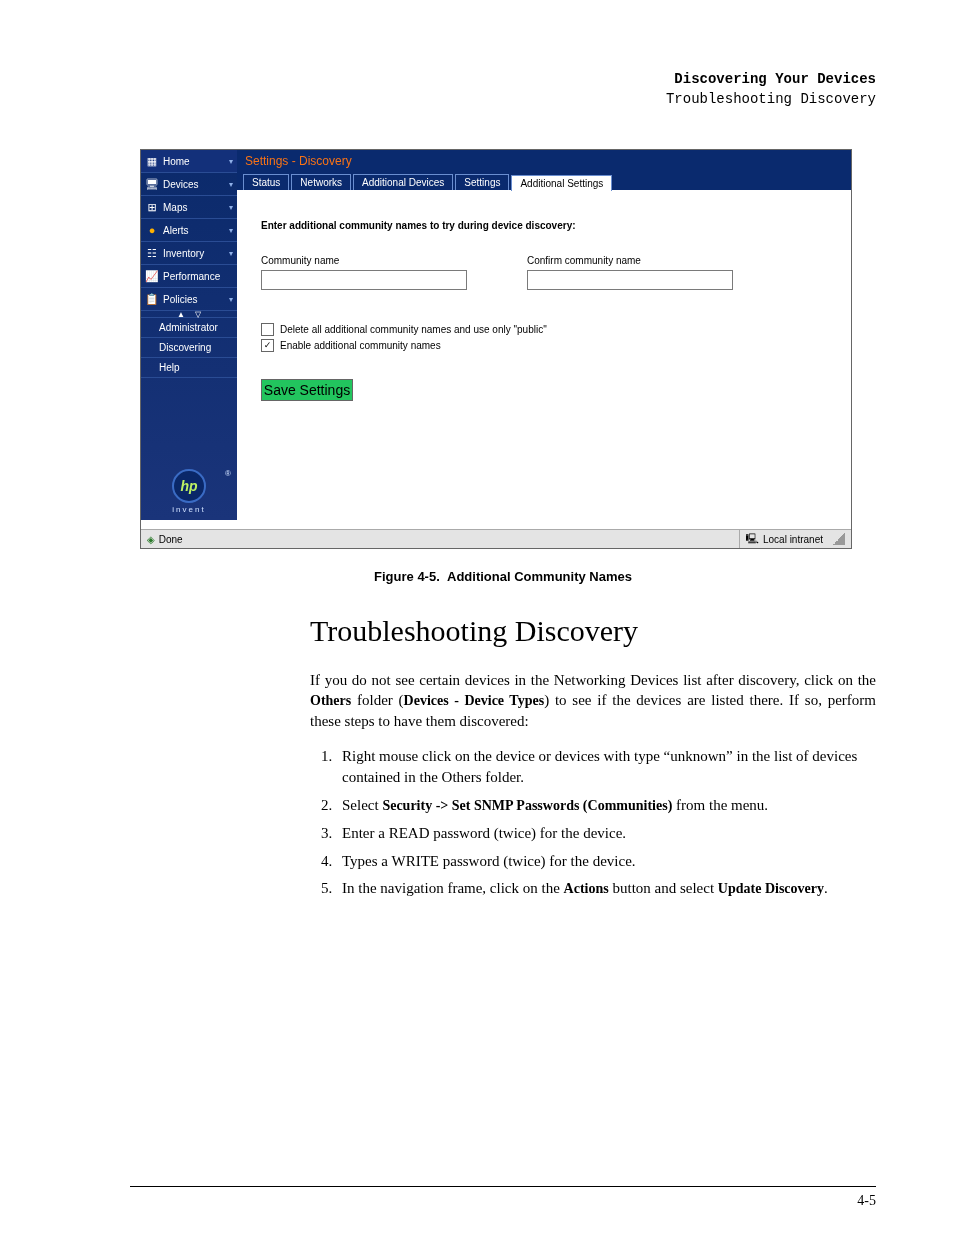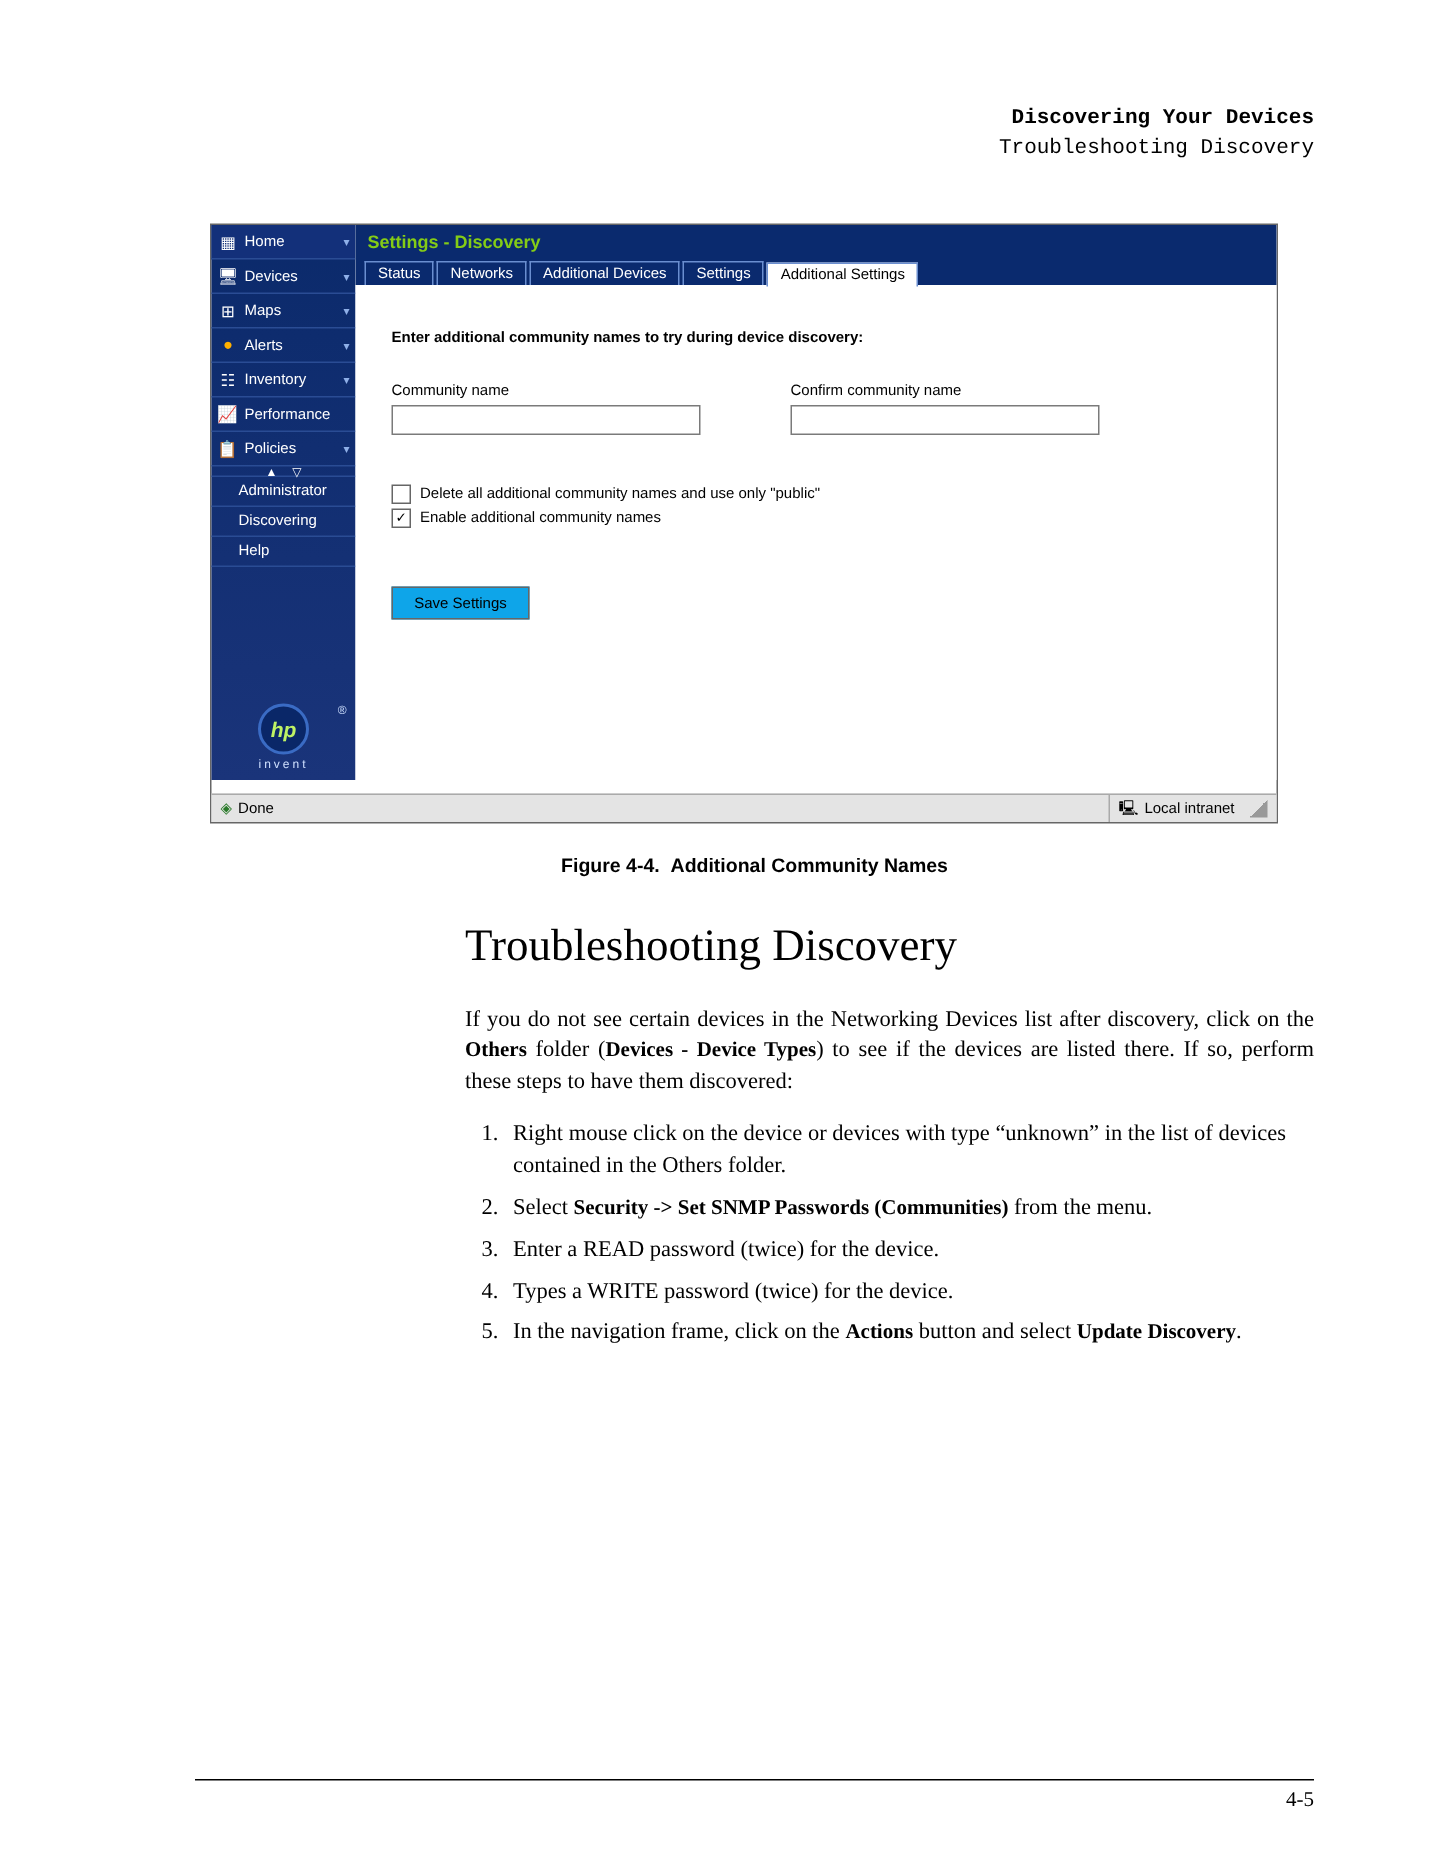"Settings - Discovery" .main-head { color: #84cc16 -> #f97316; font-weight: bold -> normal }
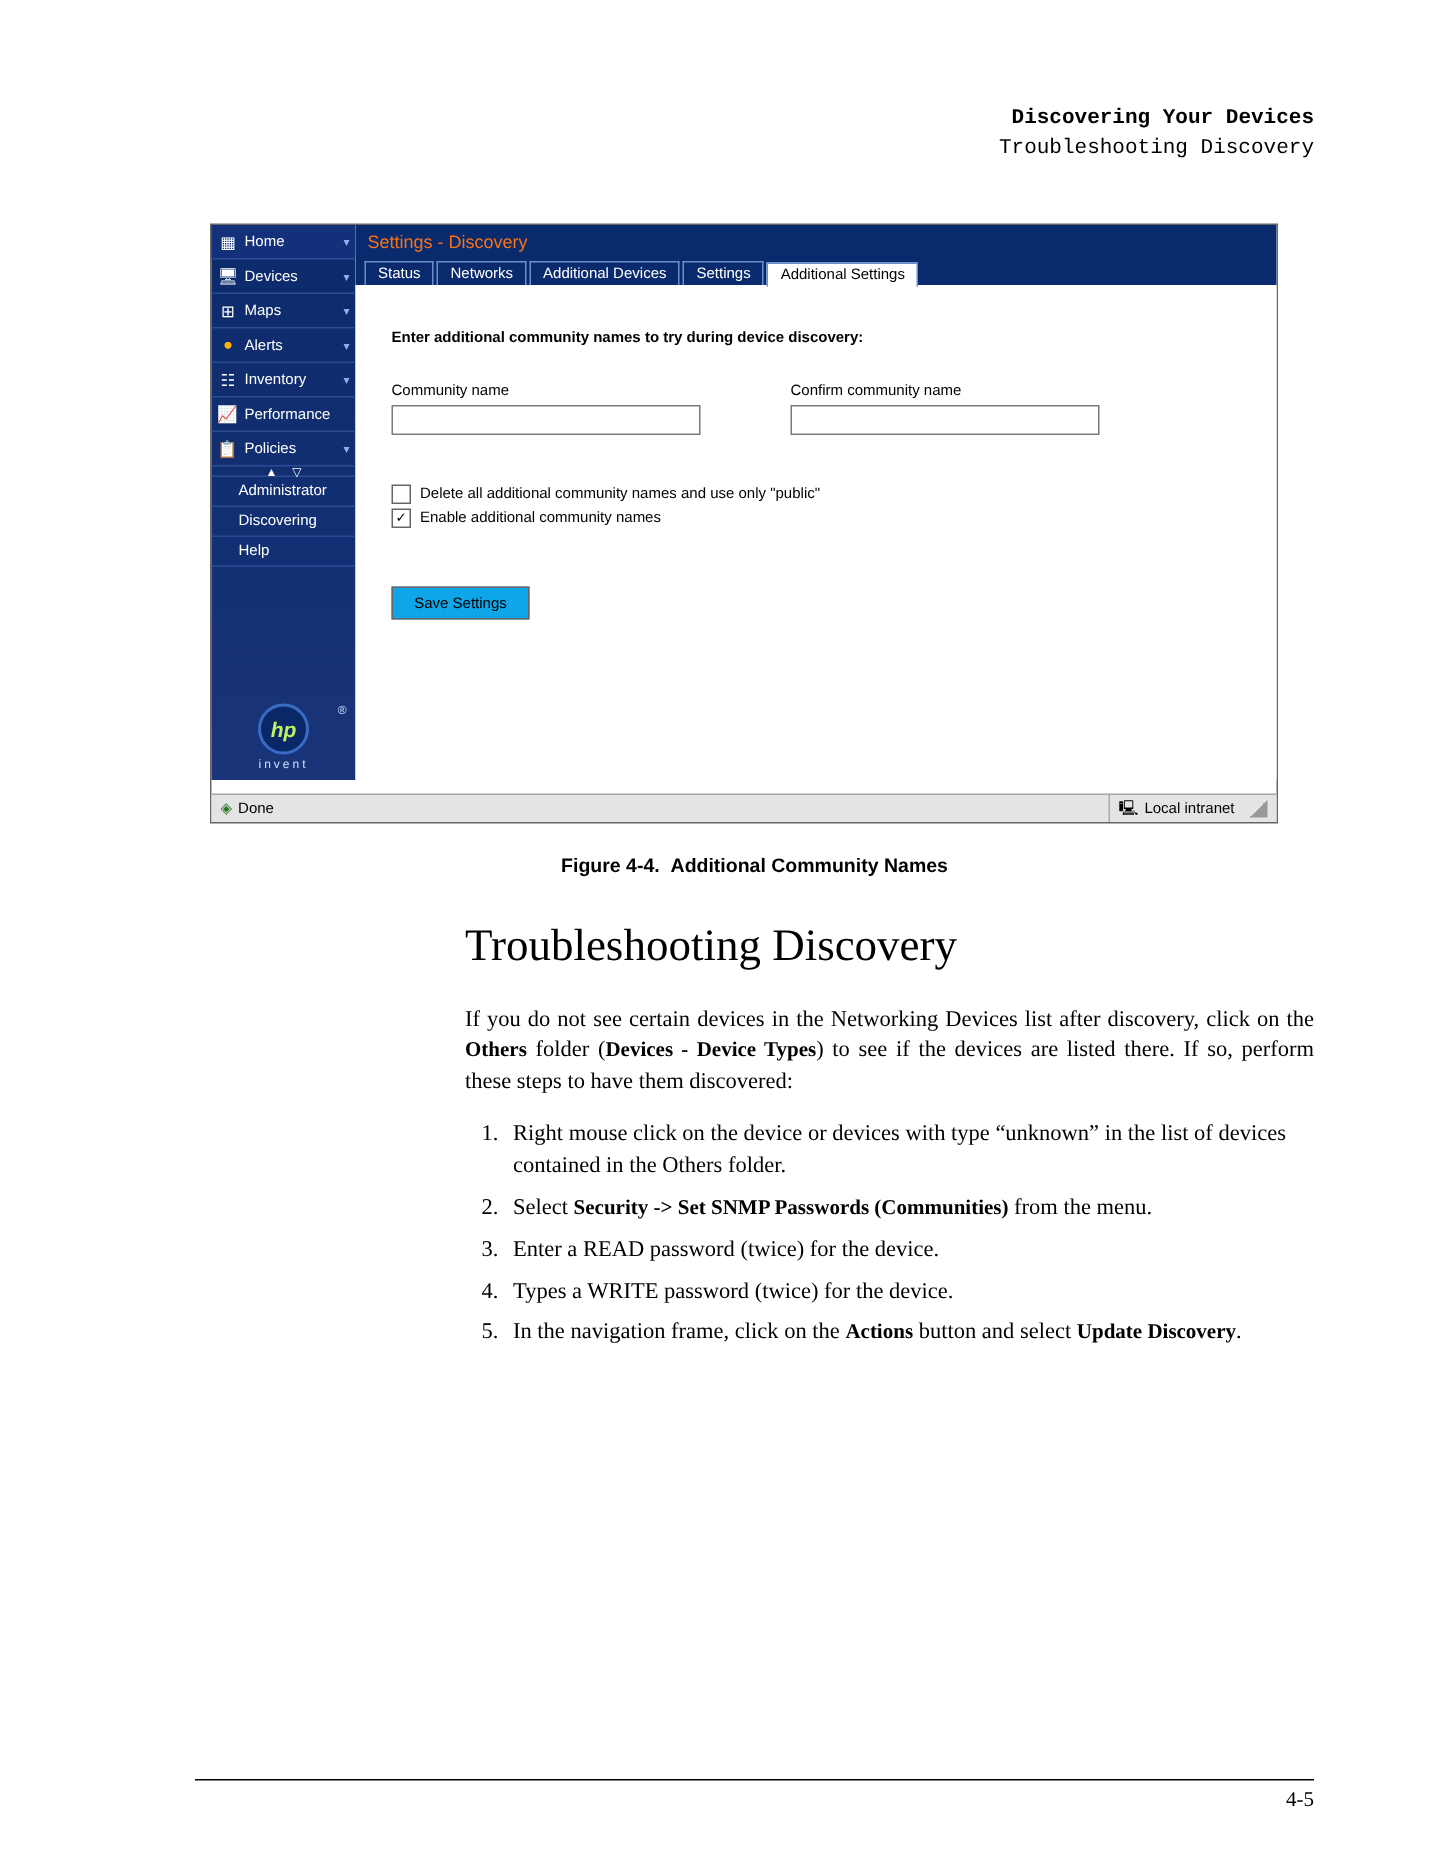"Save Settings" .btn { background: #0ea5e9 -> #22c55e; font-size: 10px -> 14px; margin-top: 36px -> 24px }
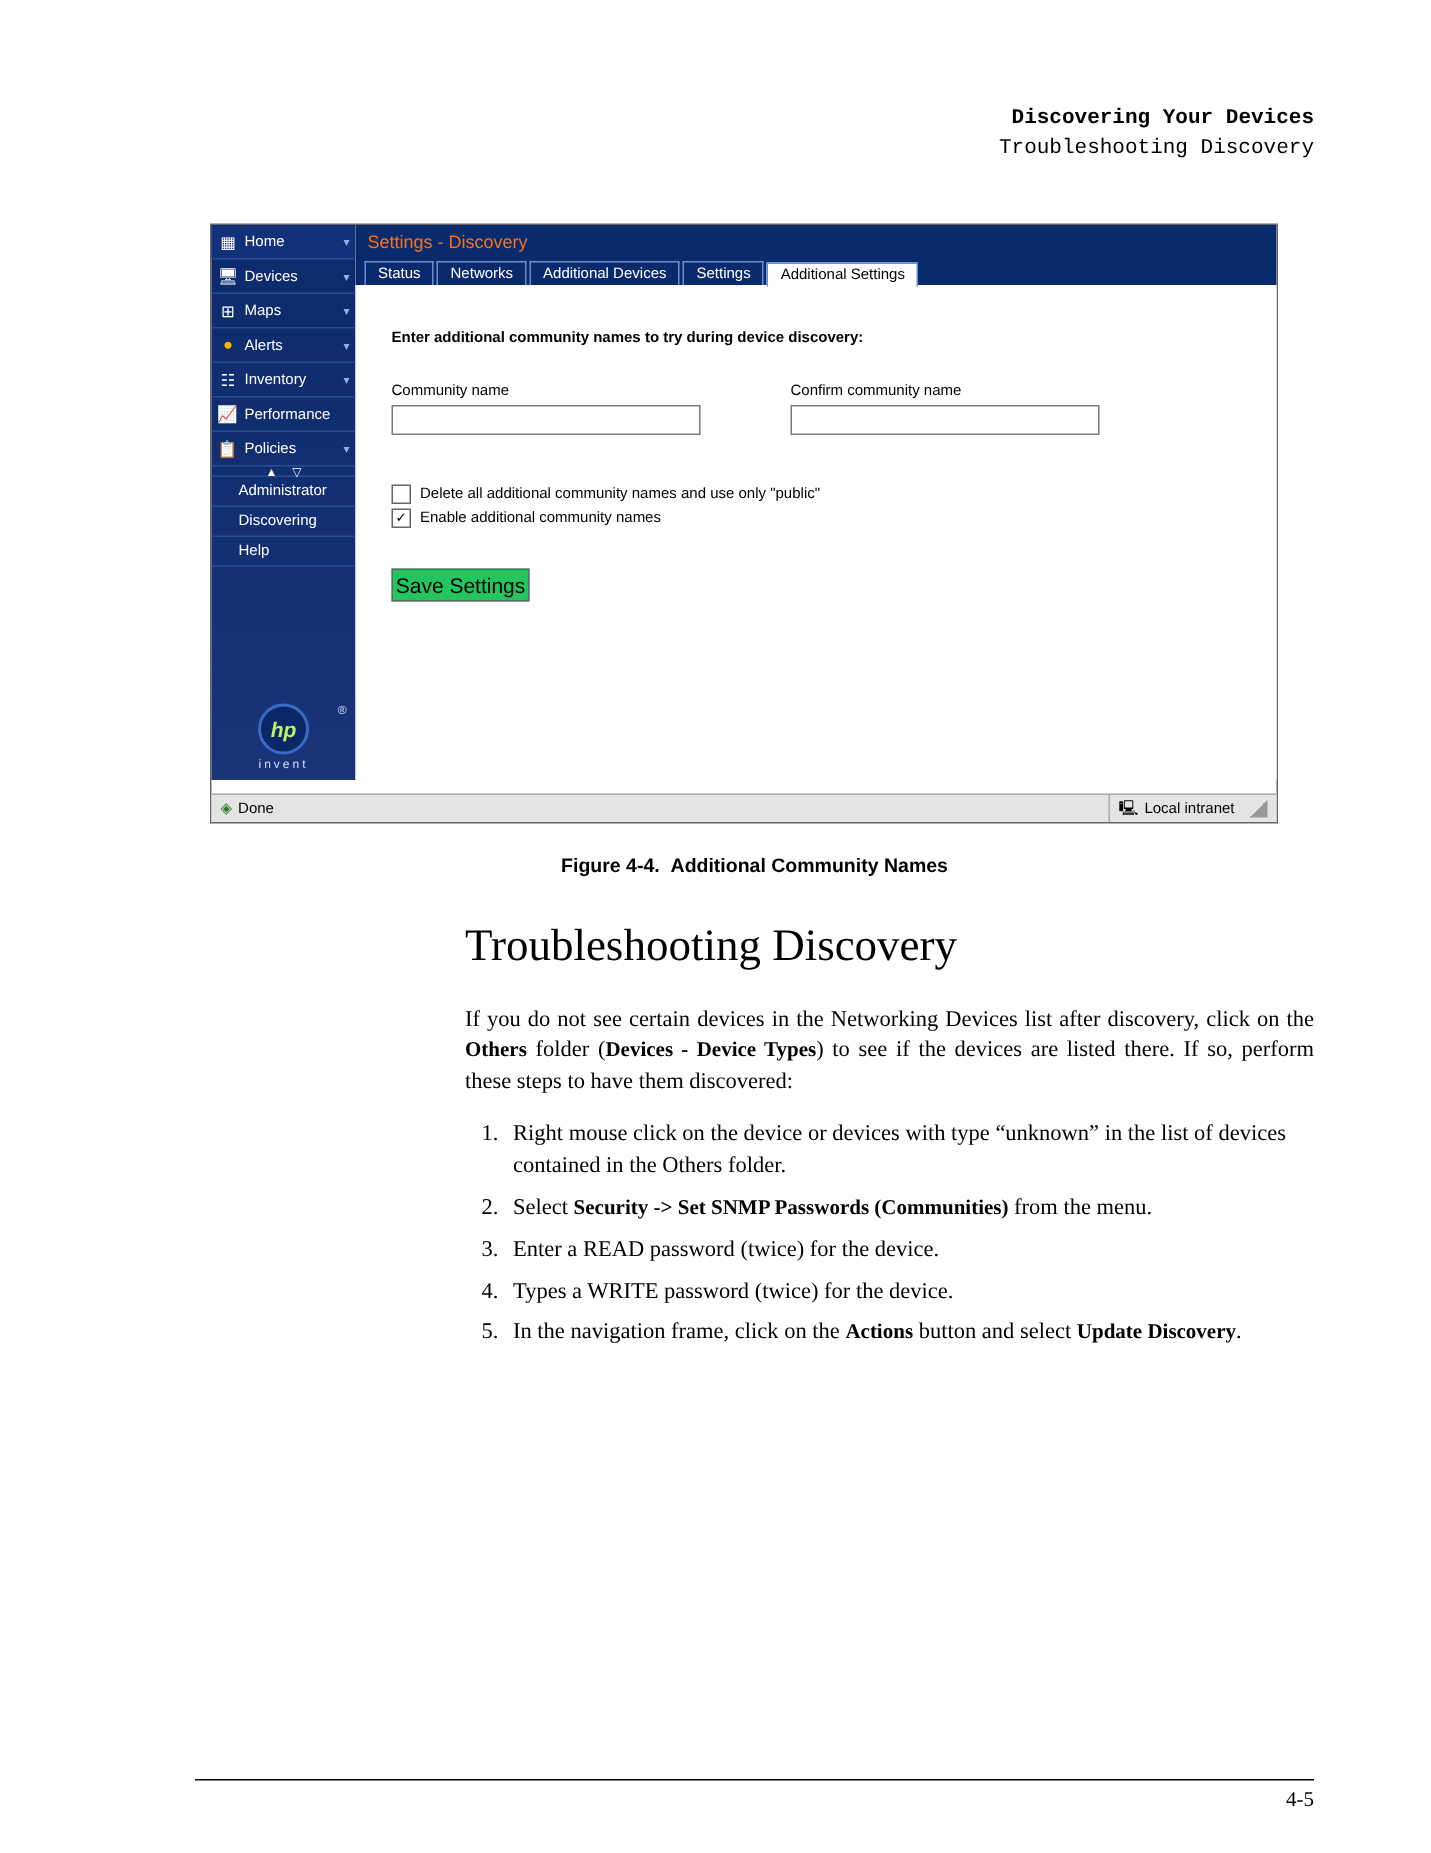"Figure 4-4." b { text: 4-4 -> 4-5 }
